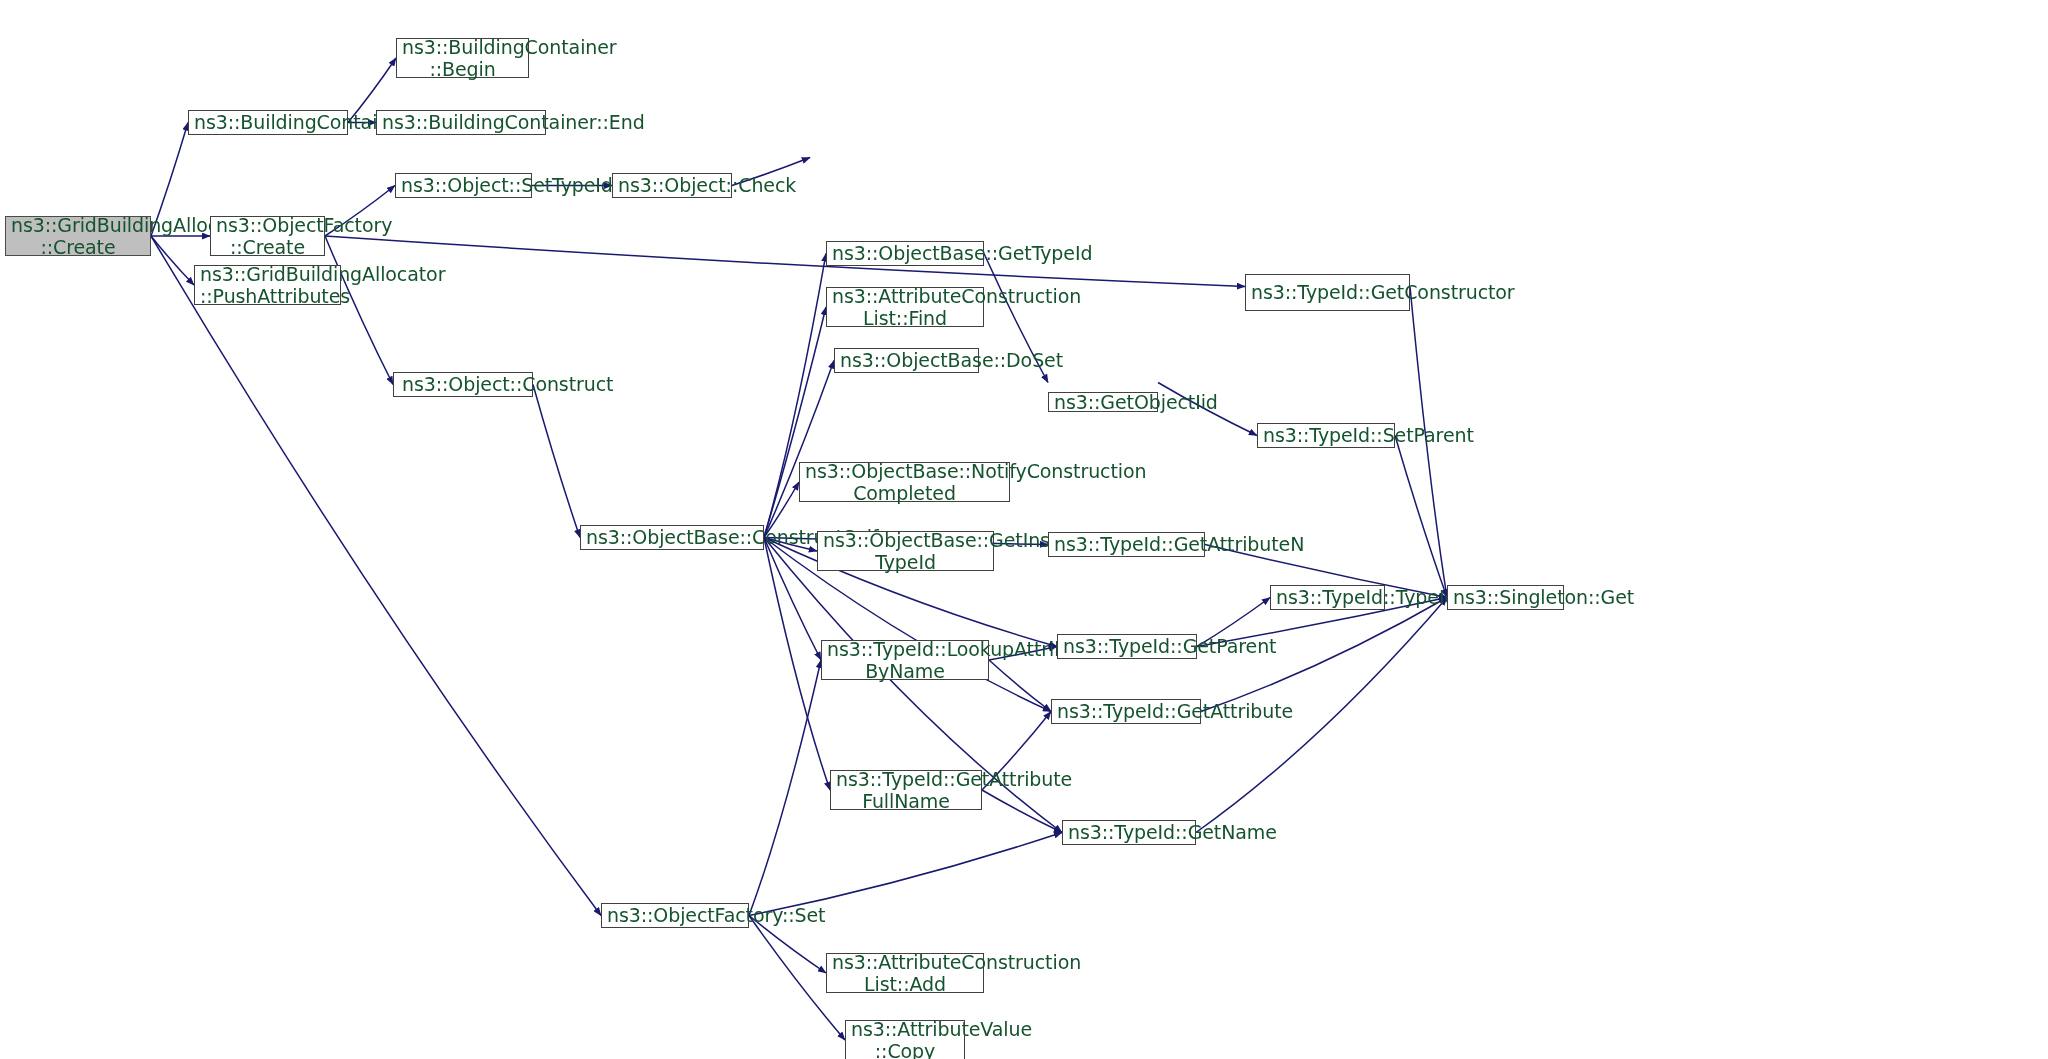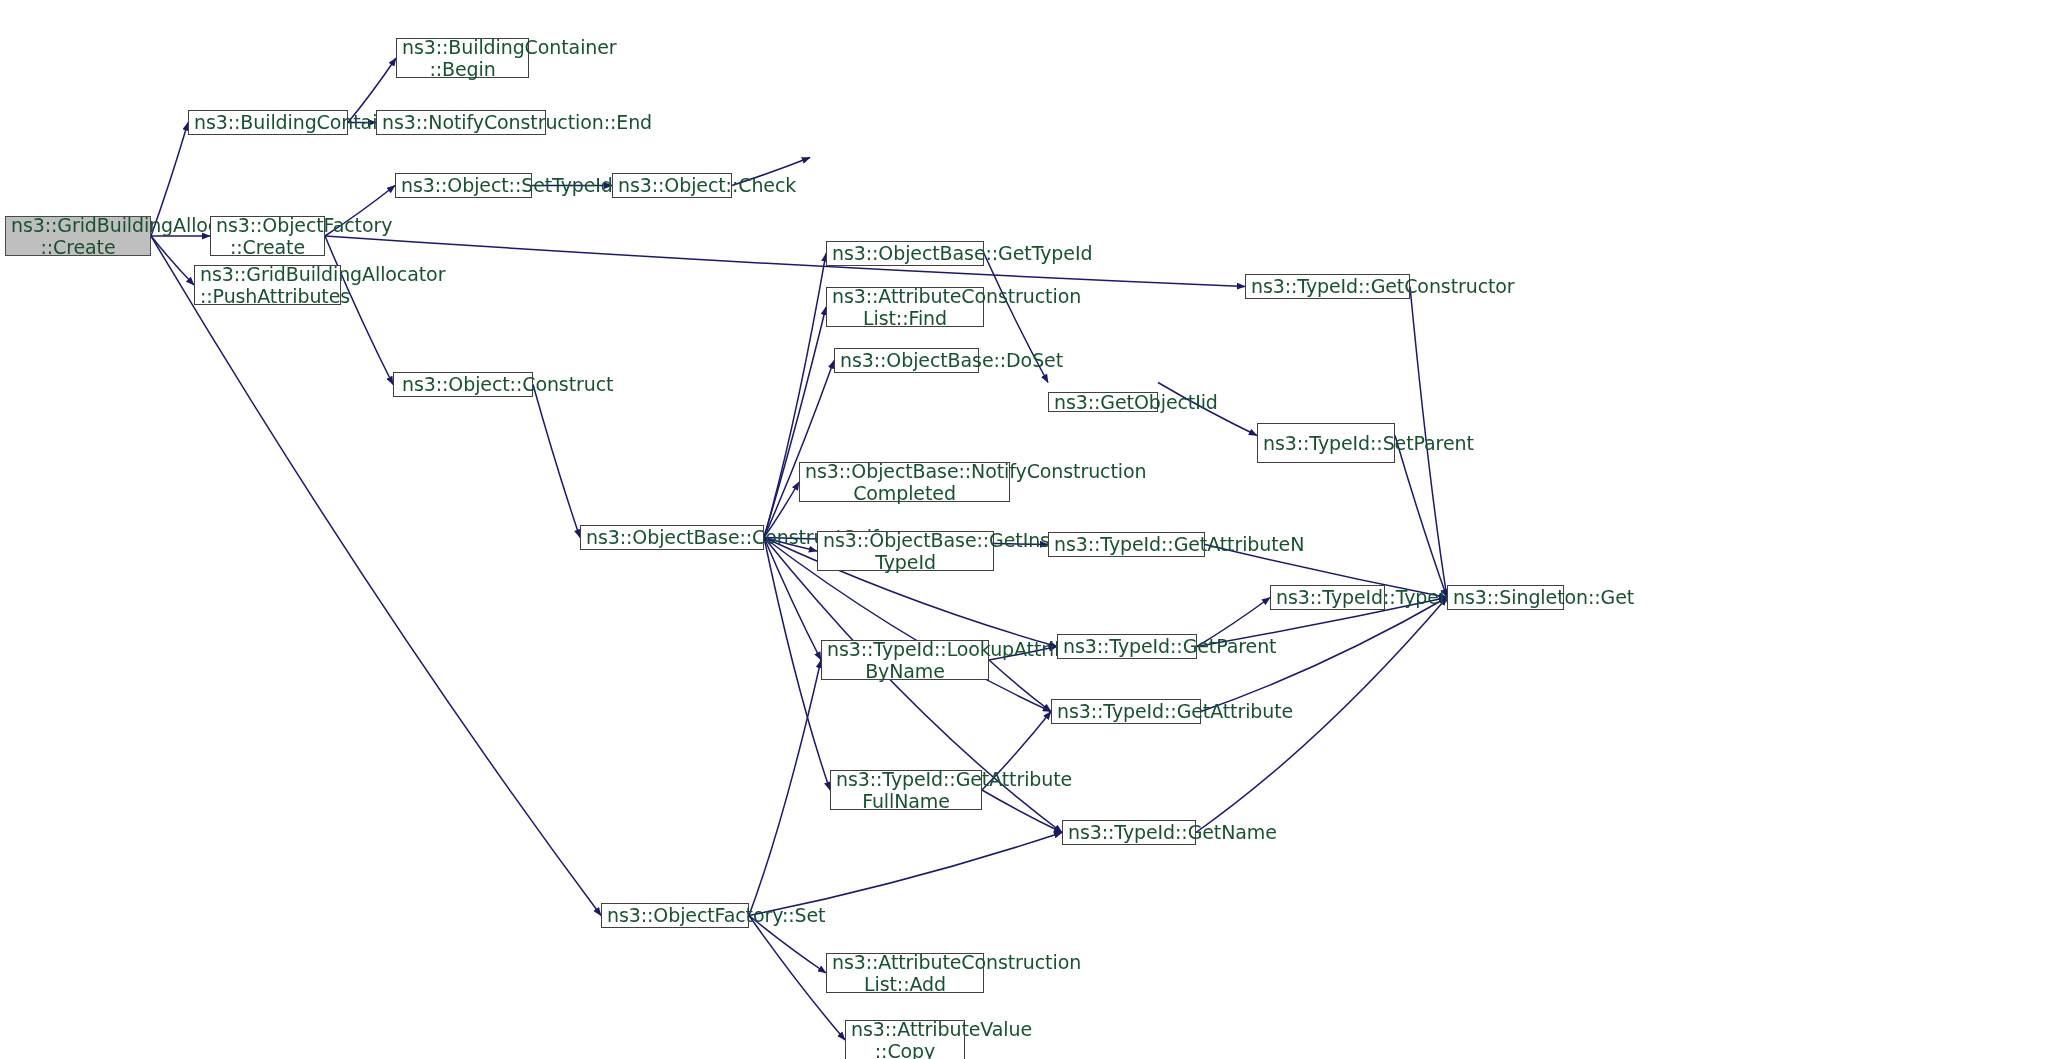"ns3::NotifyConstruction::End" span.node-label { text: ns3::NotifyConstruction::End -> ns3::BuildingContainer::End }
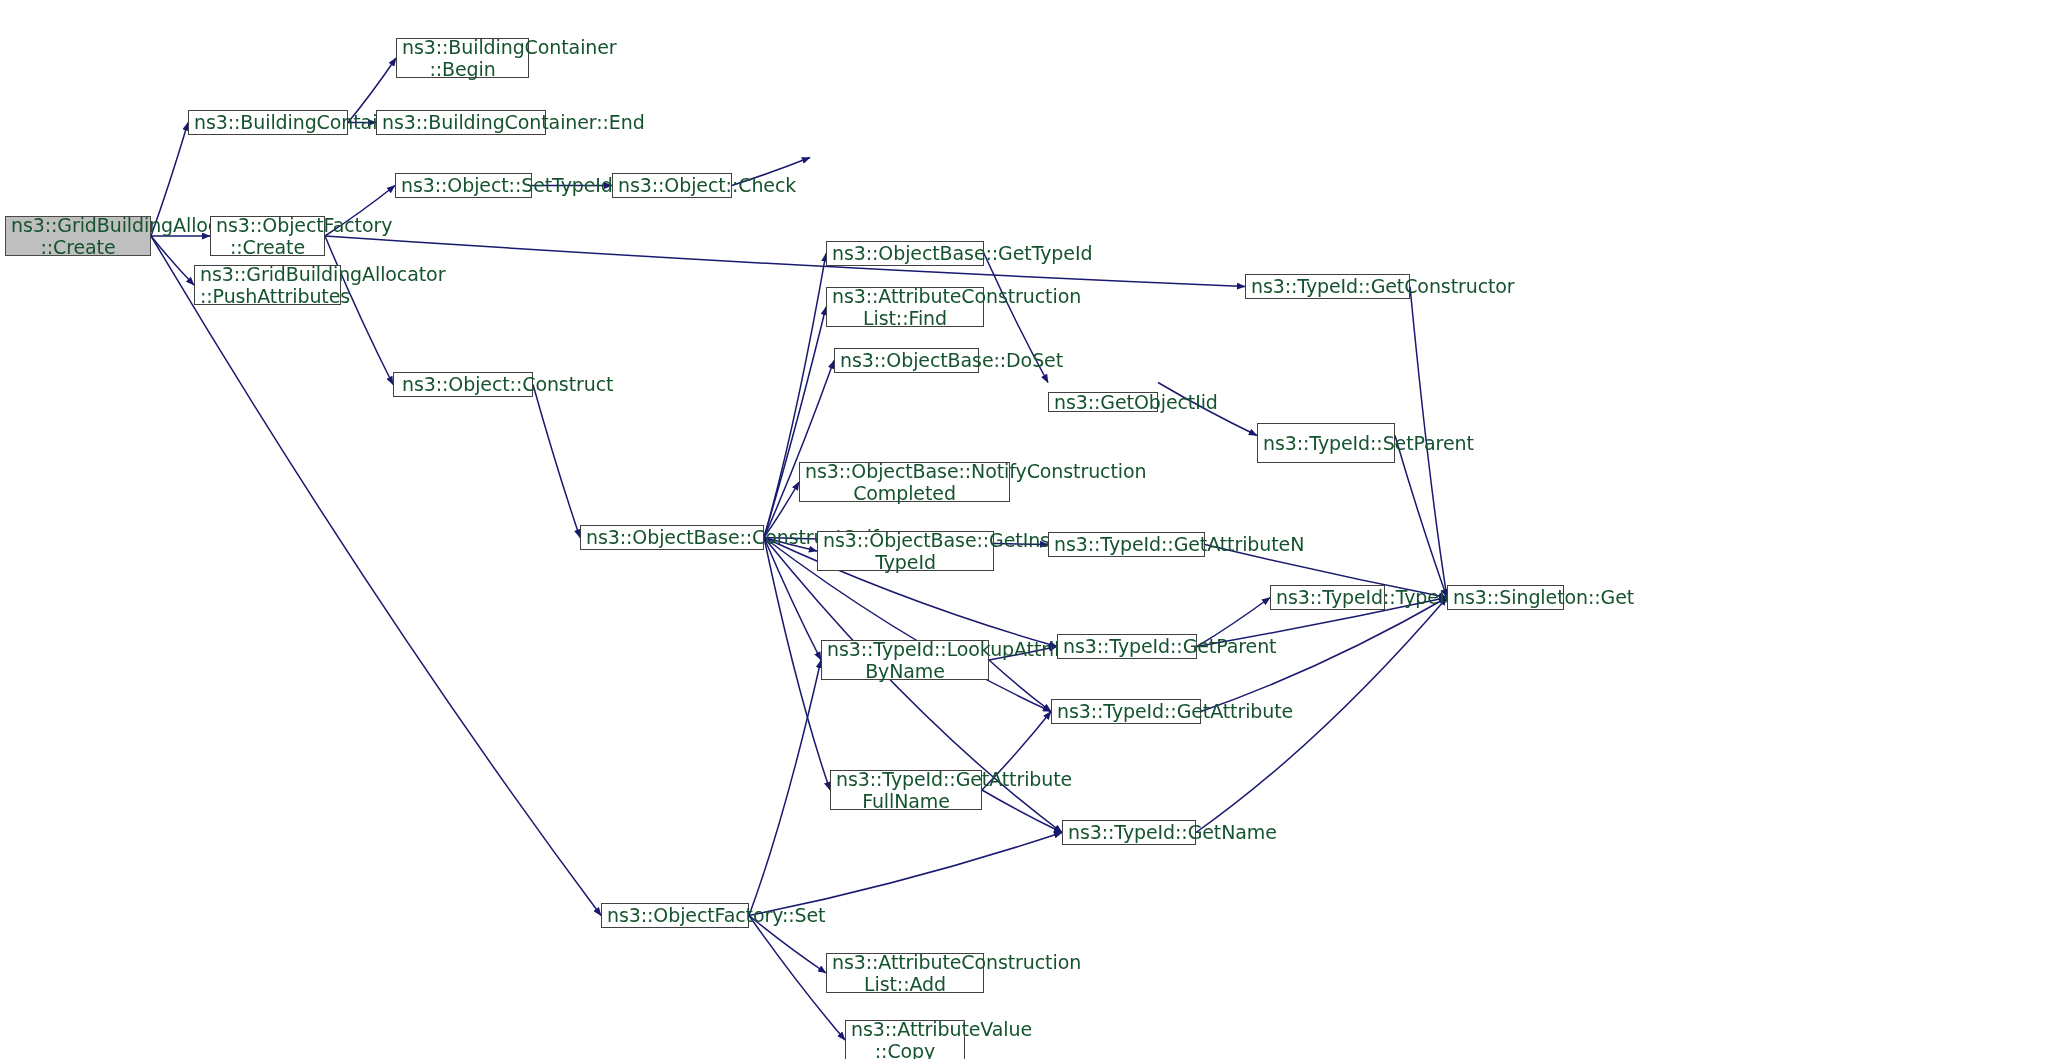"ns3::TypeId::GetConstructor" div.node { height: 25px -> 37px }
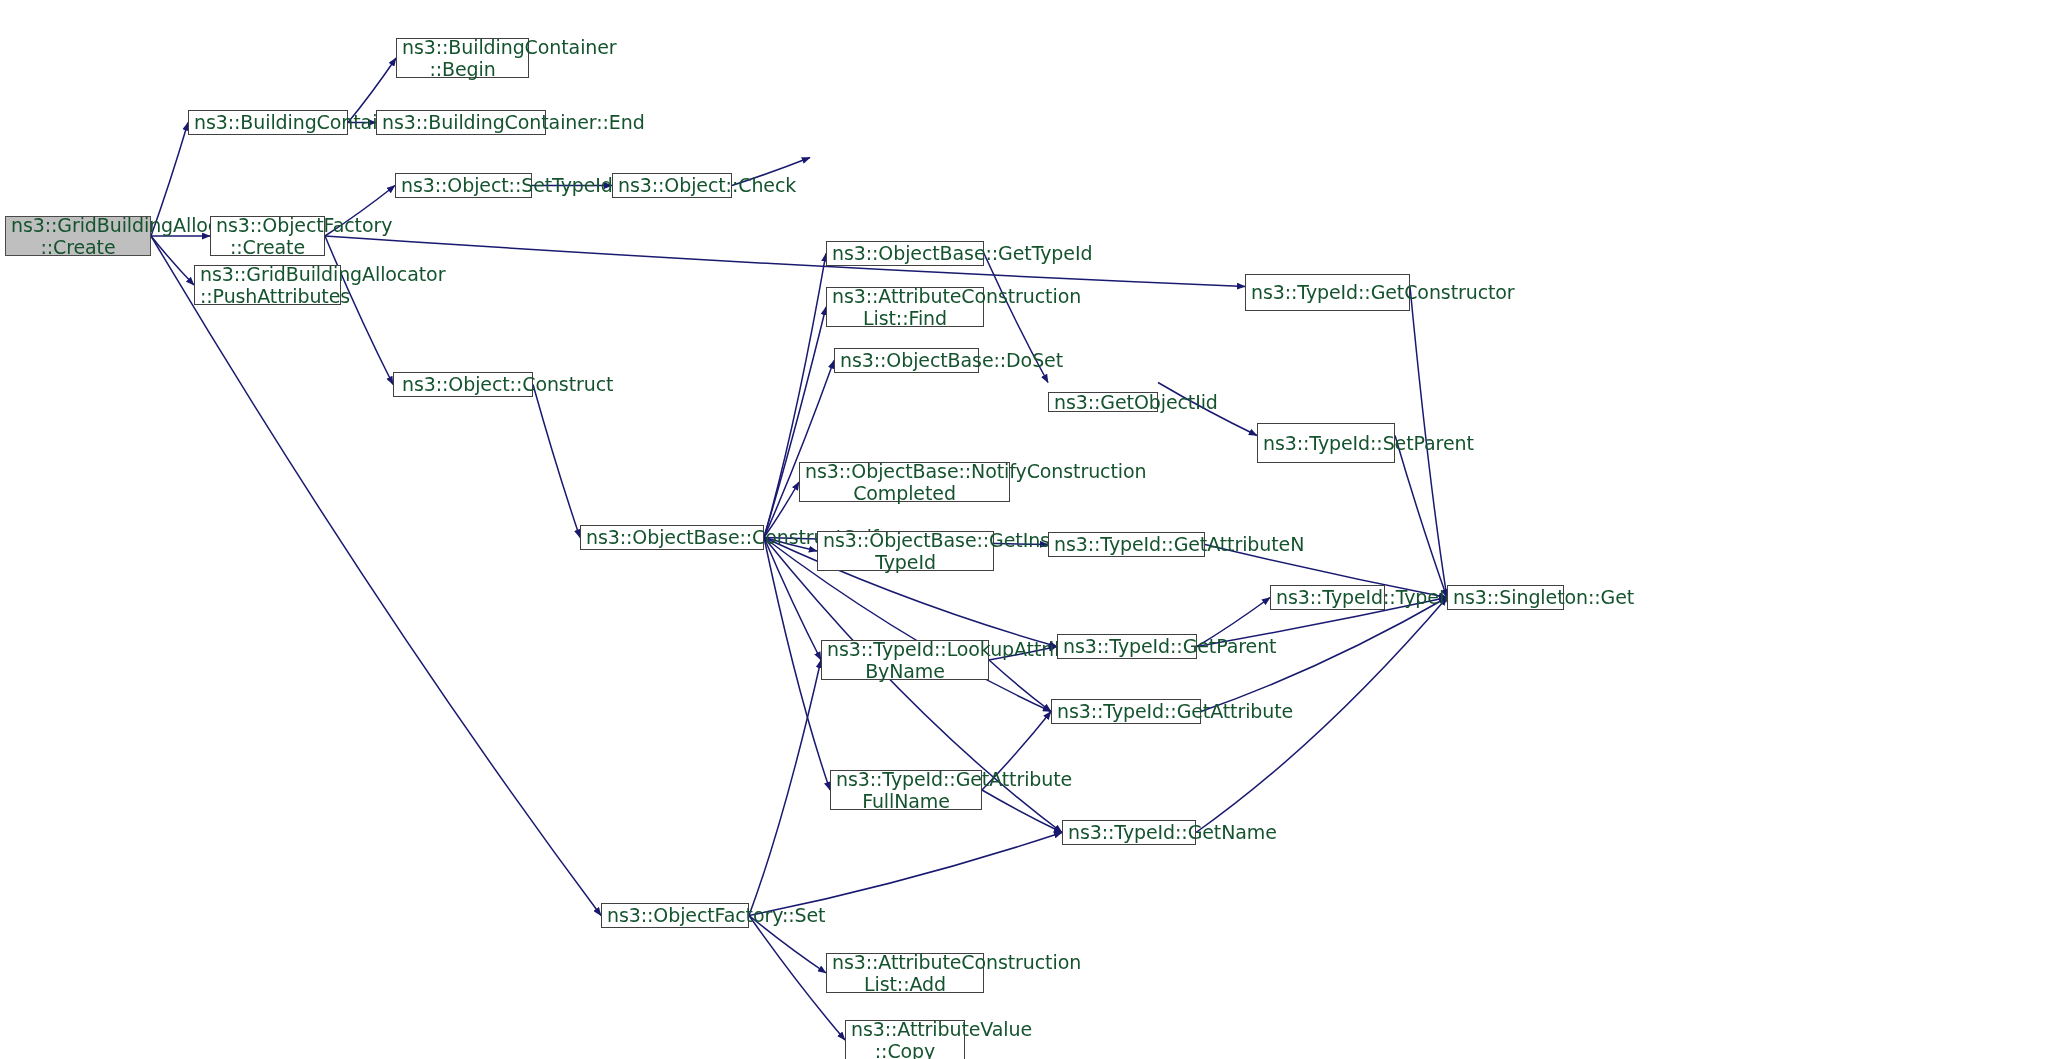"ns3::TypeId::SetParent" div.node { height: 40px -> 25px }
